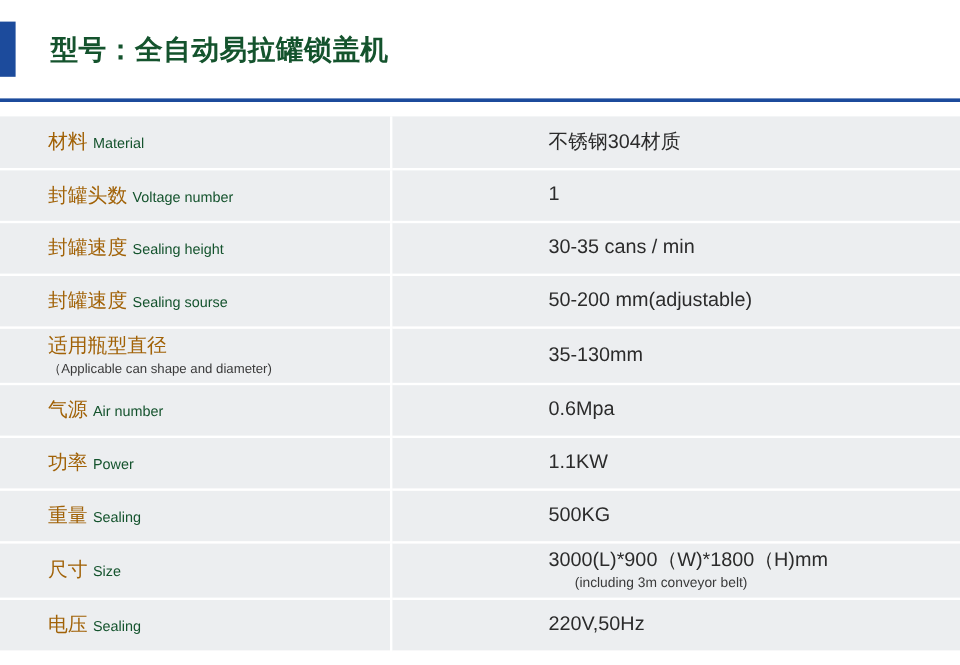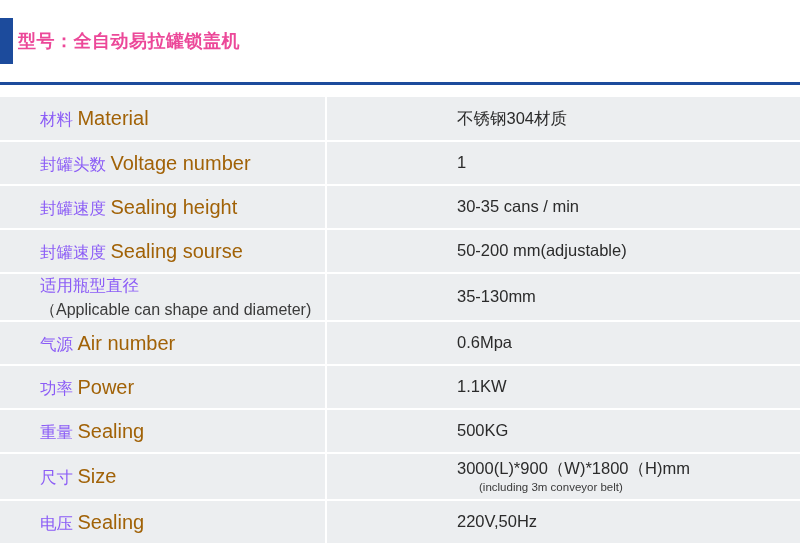"型号：全自动易拉罐锁盖机" .header-title { color: #ec4899 -> #14532d; font-size: 18px -> 23px; margin-left: 18px -> 42px }
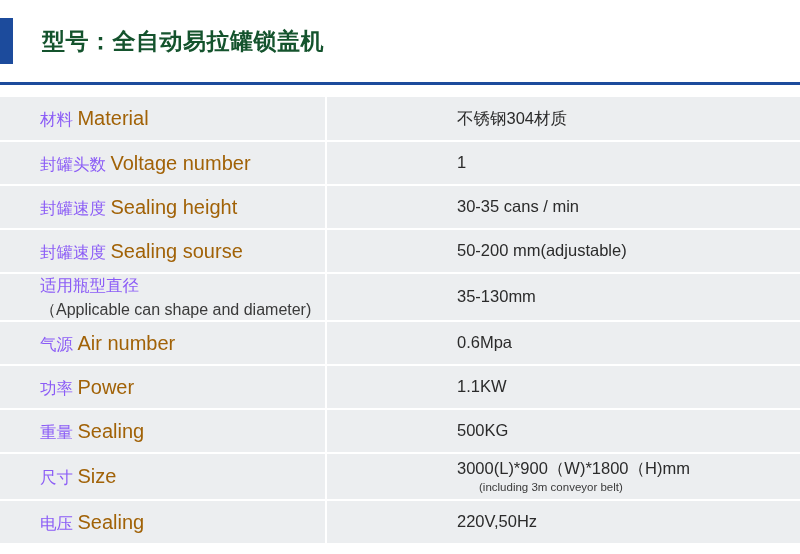"材料" .label-cn { color: #8b5cf6 -> #a16207 }
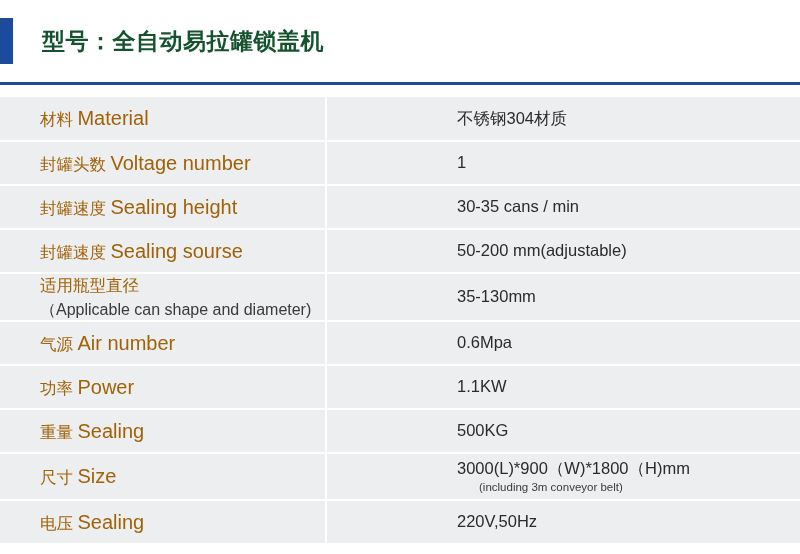"Material" .label-en { color: #a16207 -> #14532d; font-size: 20px -> 12px }
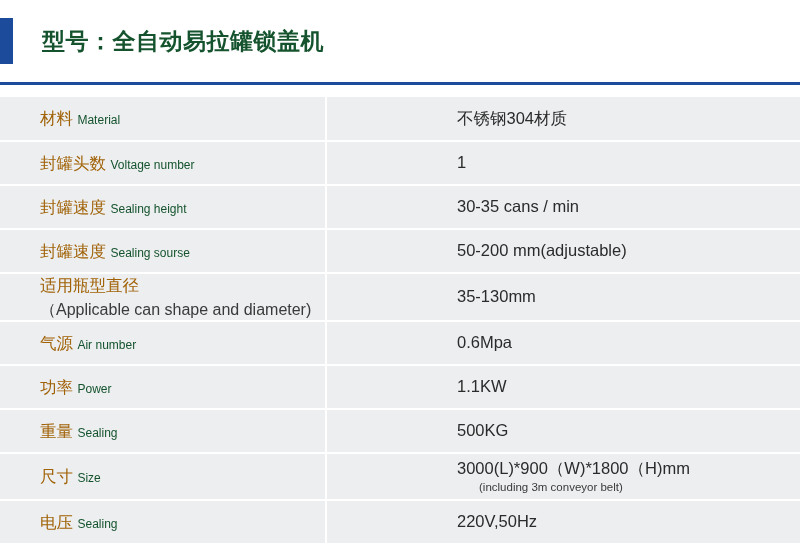"（Applicable can shape and diameter)" .label-sub { font-size: 16px -> 11px }
